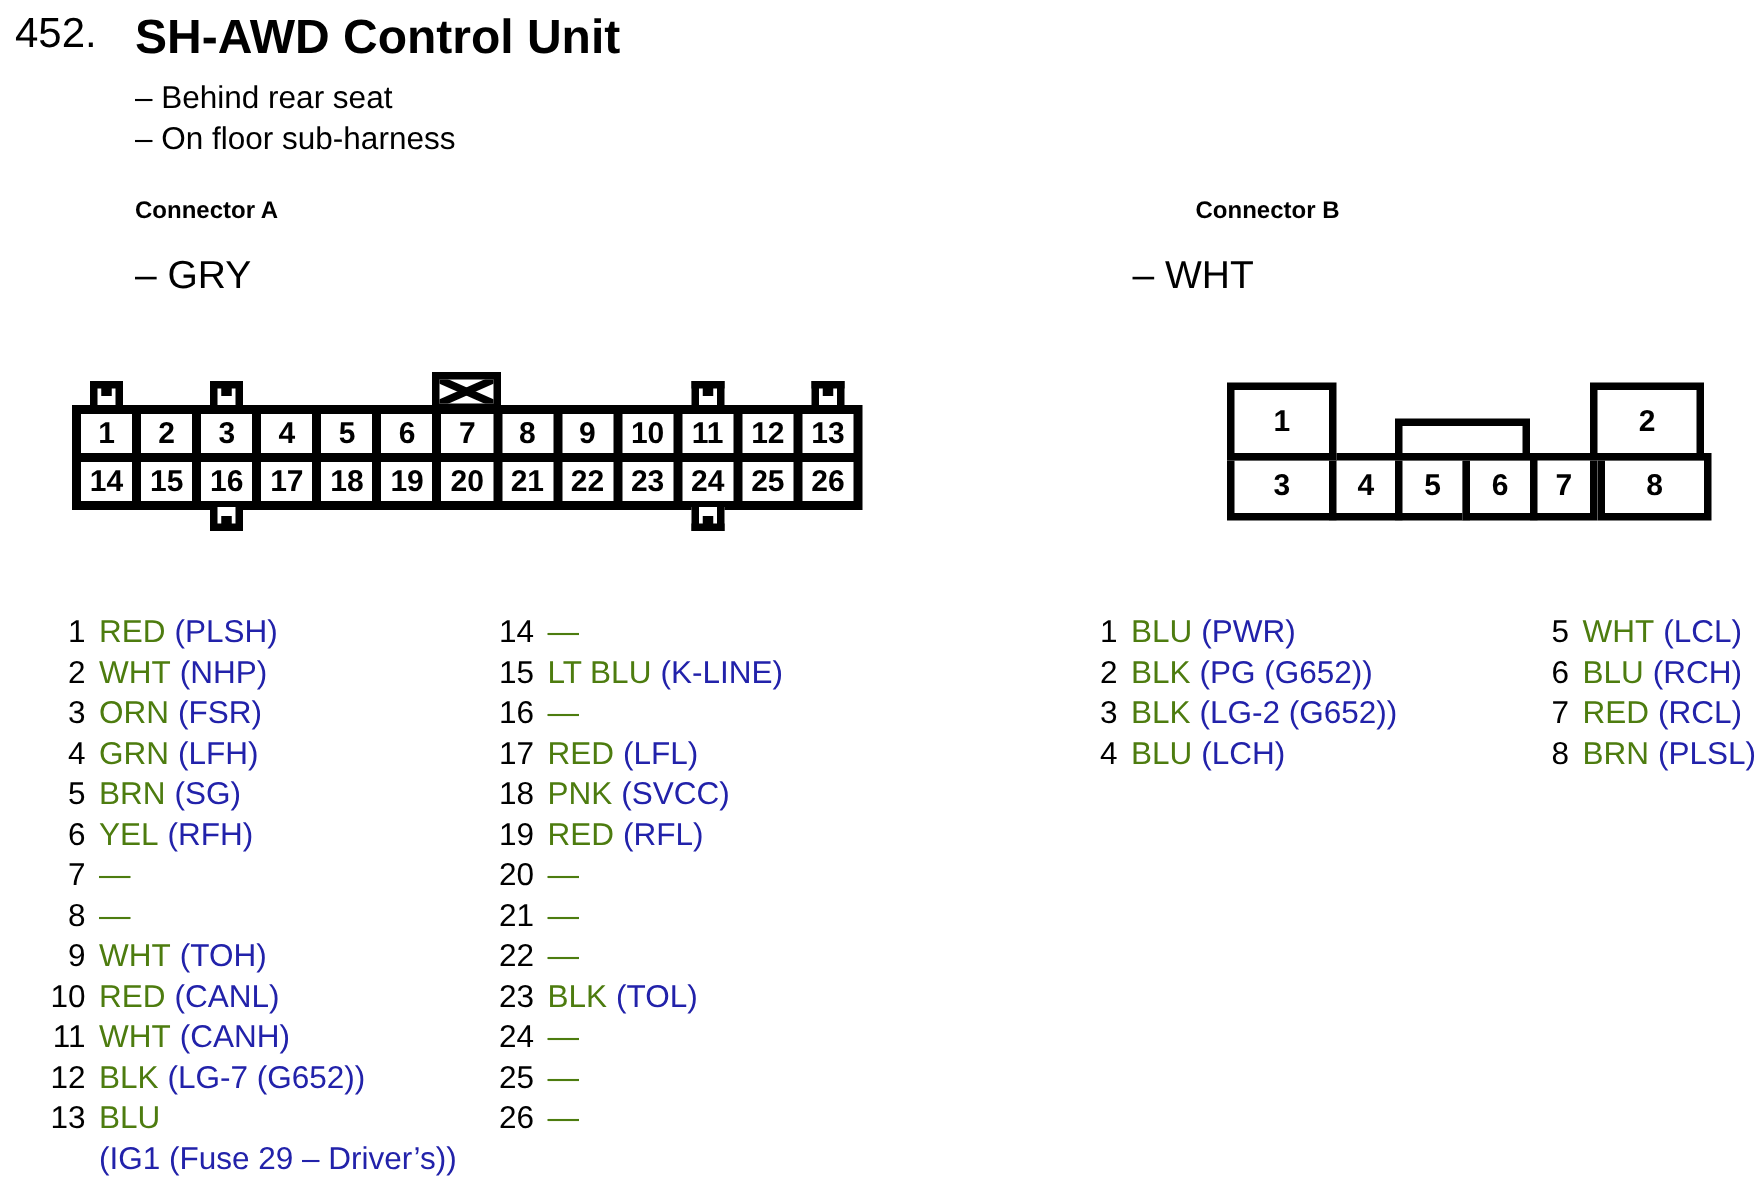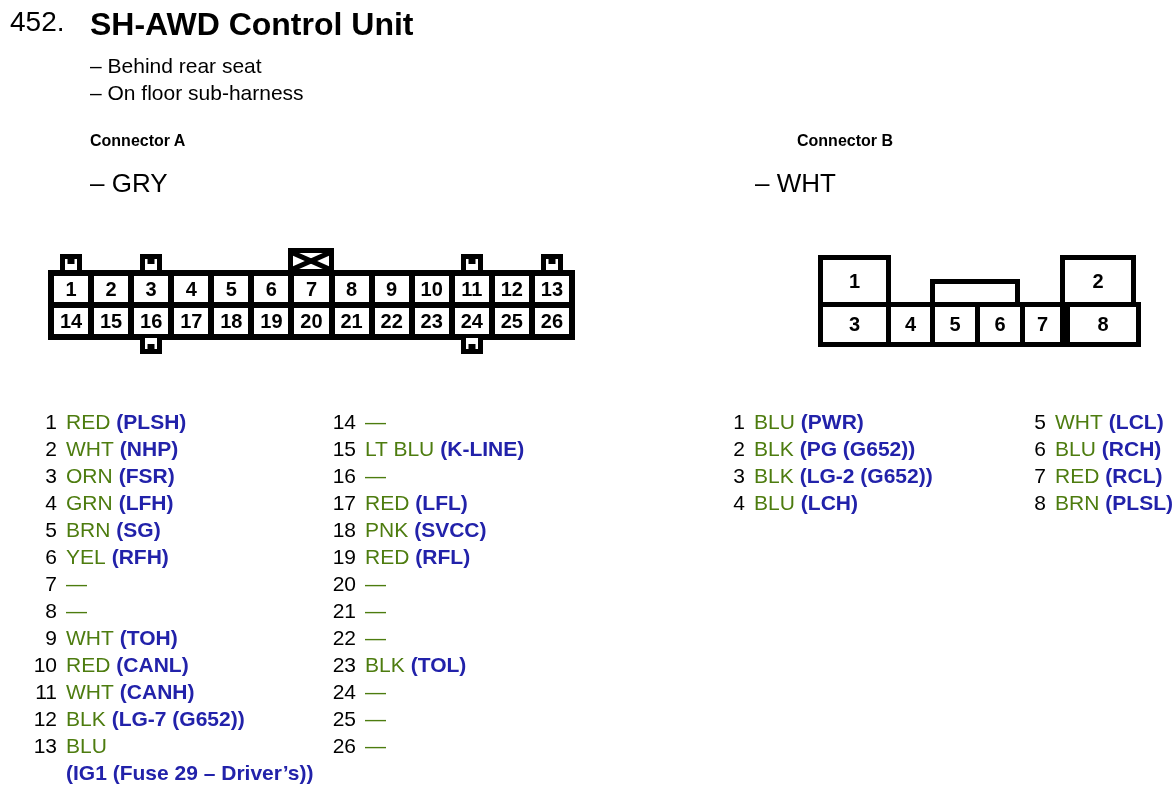"(PLSH)" .pin-signal { font-weight: bold -> none }
